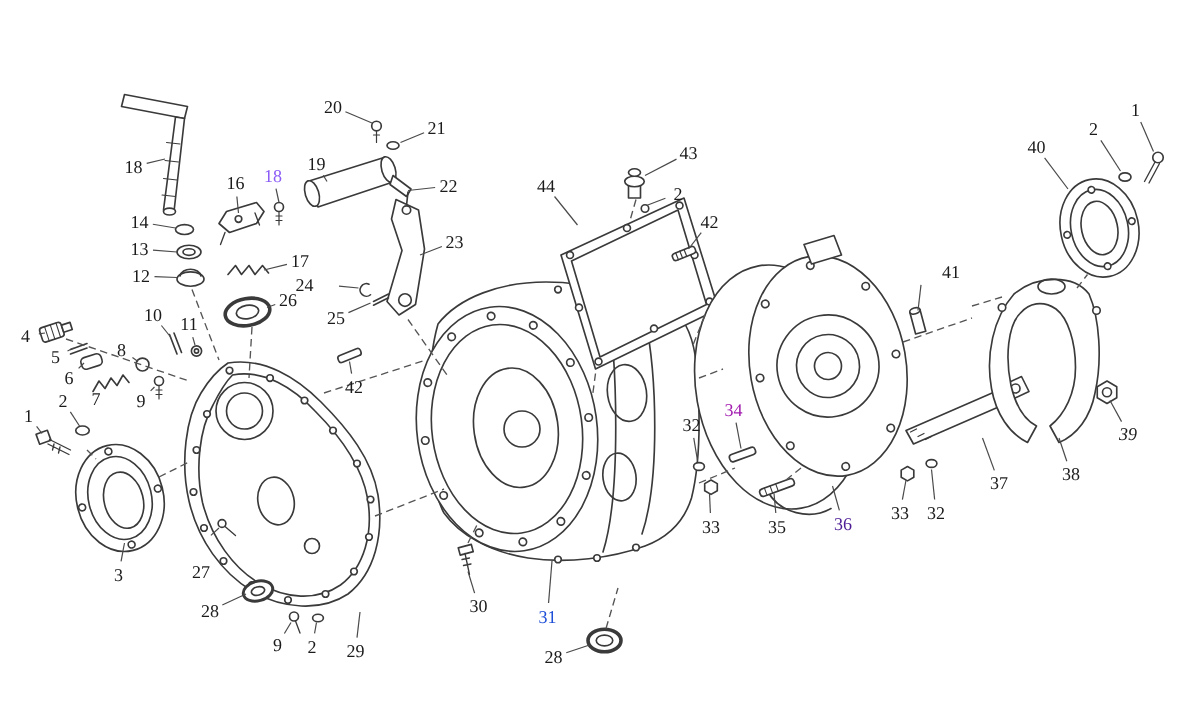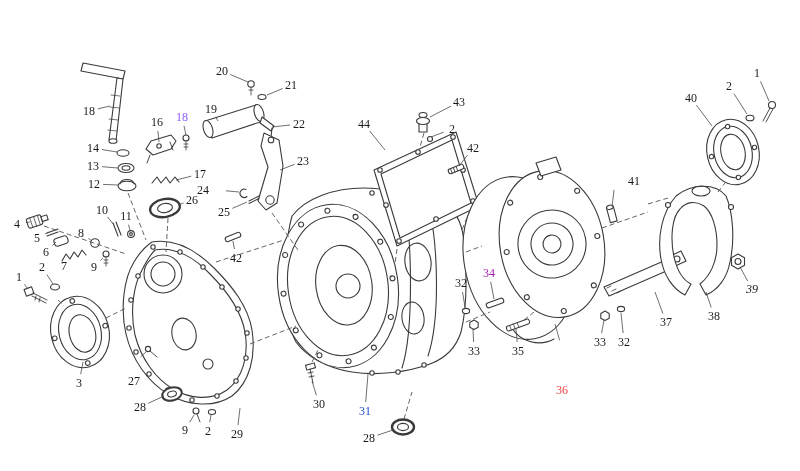"36" div.callout { color: #ef4444 -> #4c1d95; margin-top: 41px -> none }
